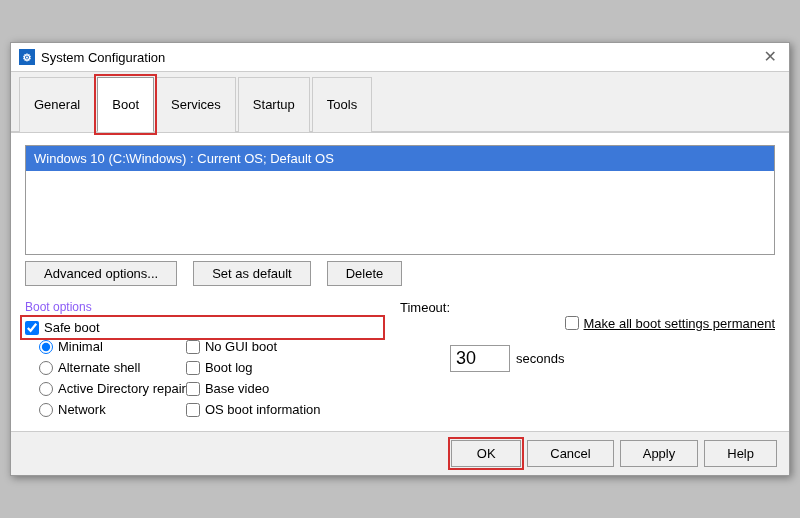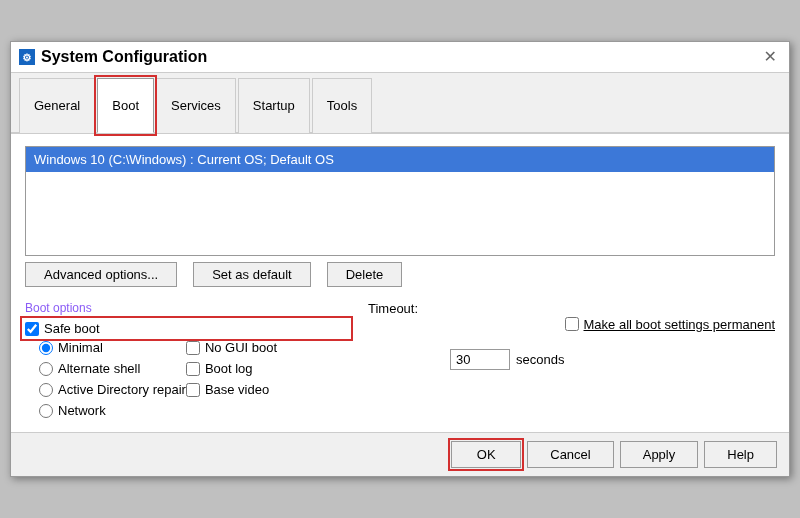"System Configuration" .title-text { font-size: 16px -> 13px; font-weight: bold -> none }
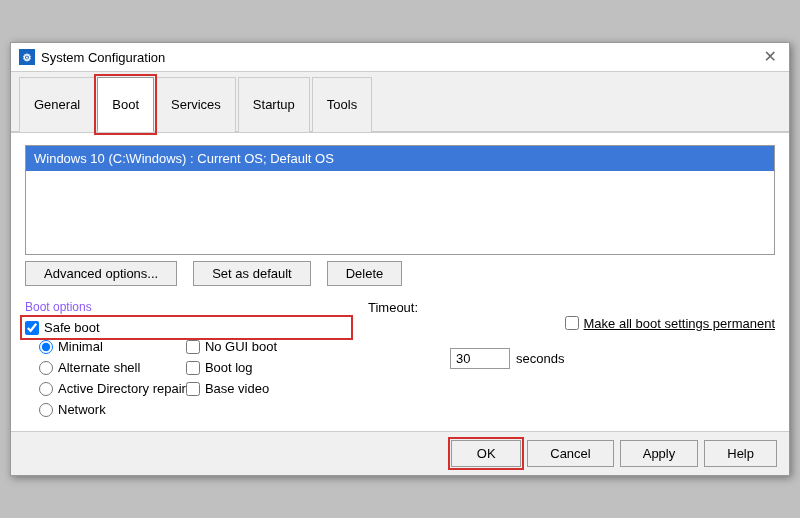"30" .timeout-input { font-size: 13px -> 18px; margin-left: 32px -> none }
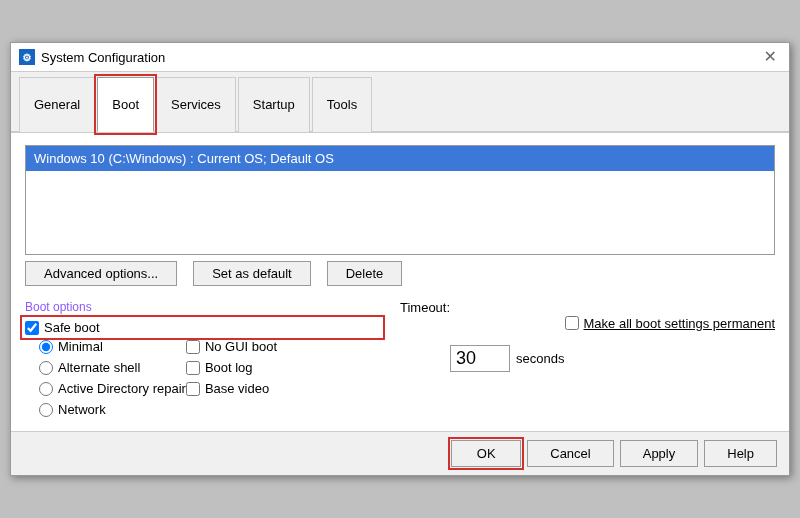"OS boot information" div.checkbox-row { html: none -> <div> <input> <label>OS boot information</label> </div> }
